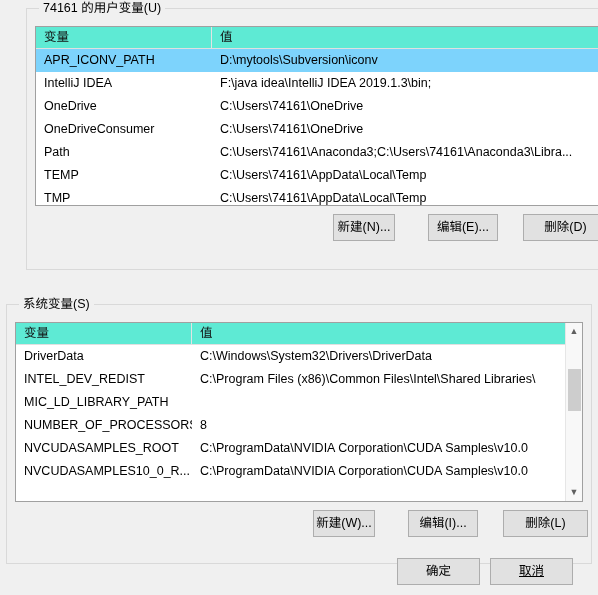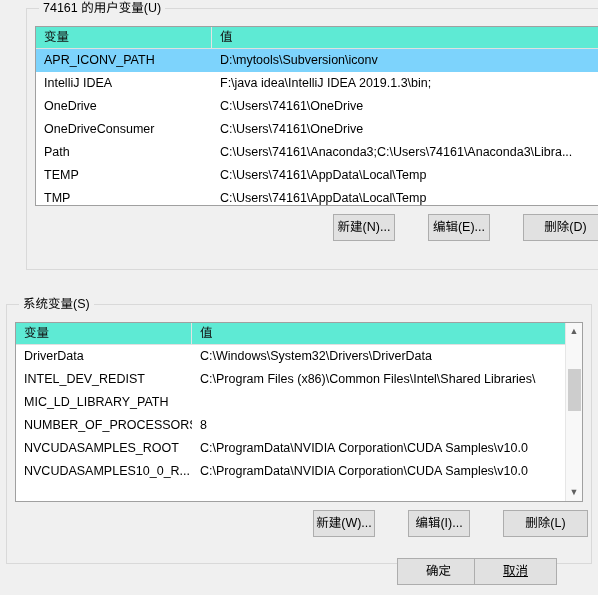"编辑(E)..." .btn-edit { width: 62px -> 70px }
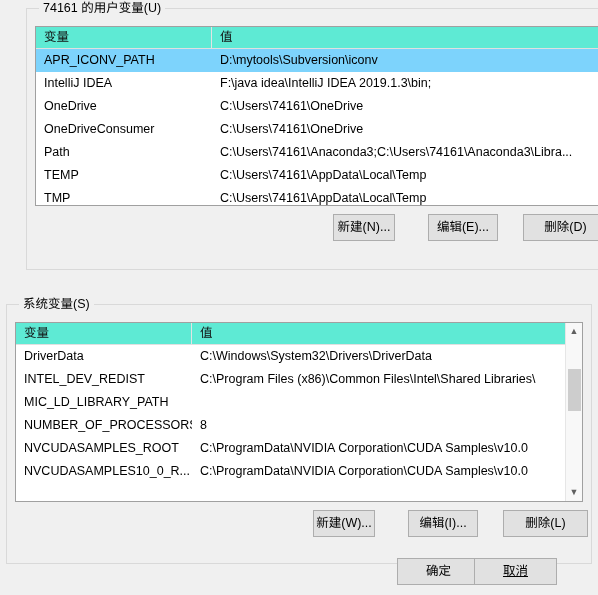"取消" .btn-cancel { left: 474px -> 490px }
